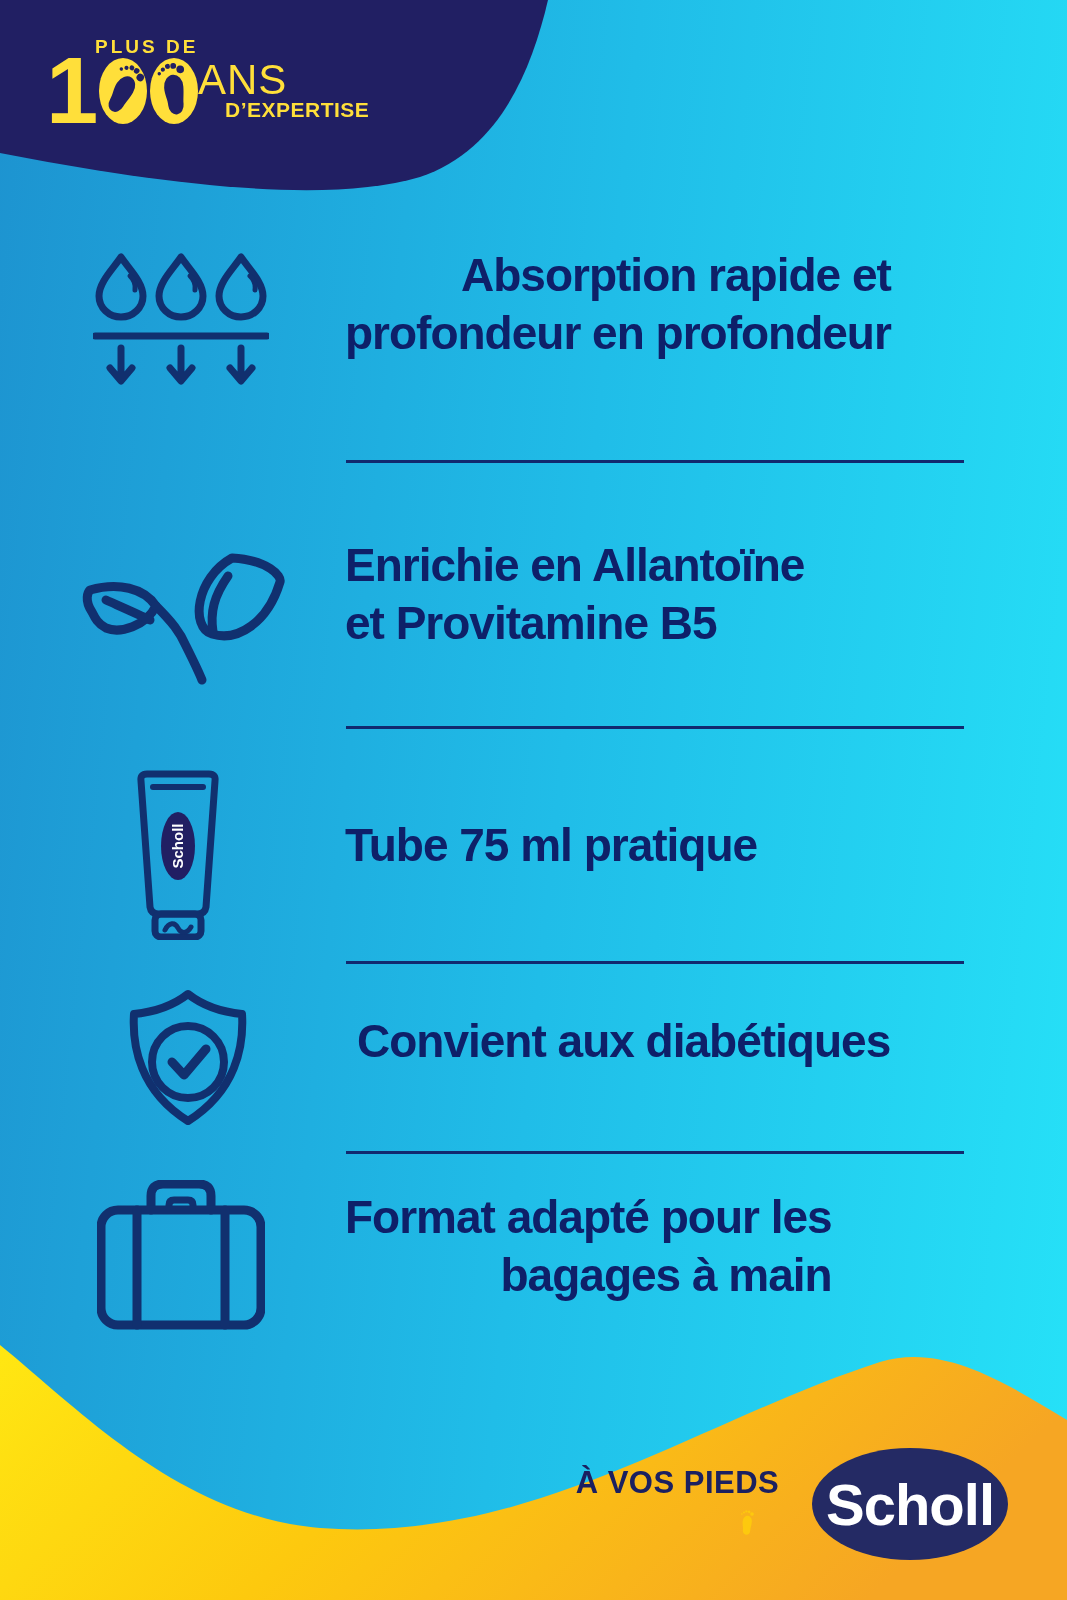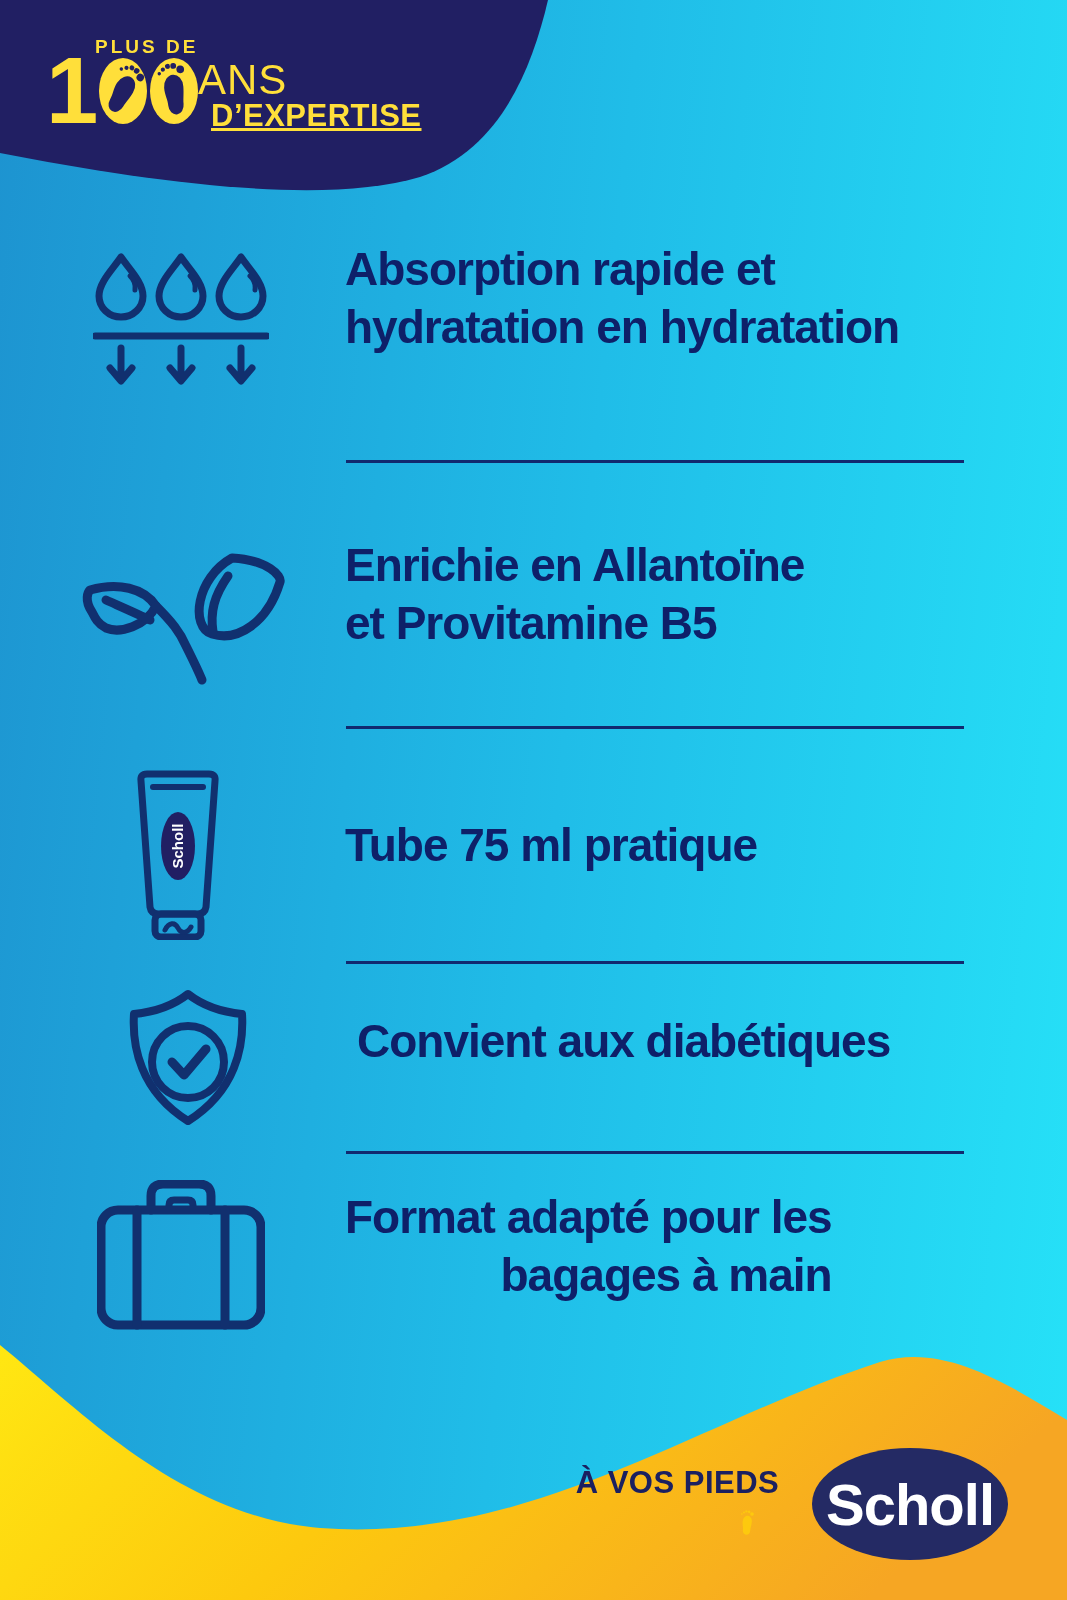"D’EXPERTISE" .badge-expertise { font-size: 31px -> 21px; left: 211px -> 225px; text-decoration: underline -> none }
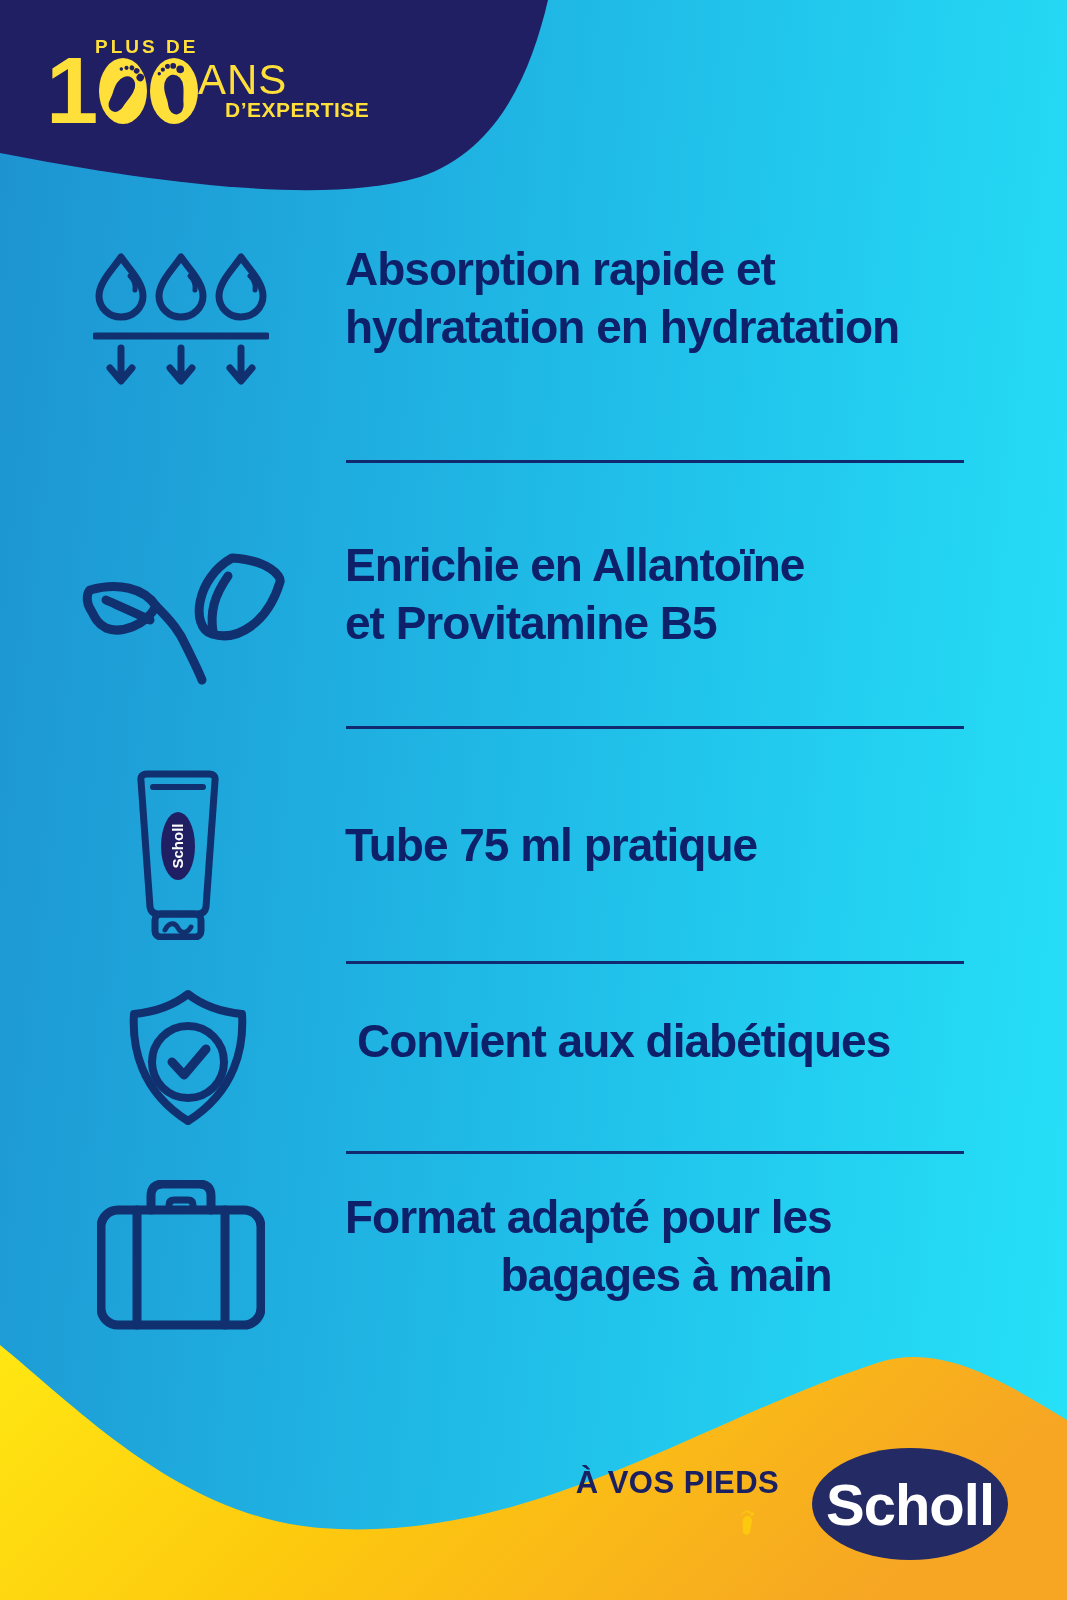"Absorption rapide et" div.abs { text-align: none -> right; top: 240px -> 246px }
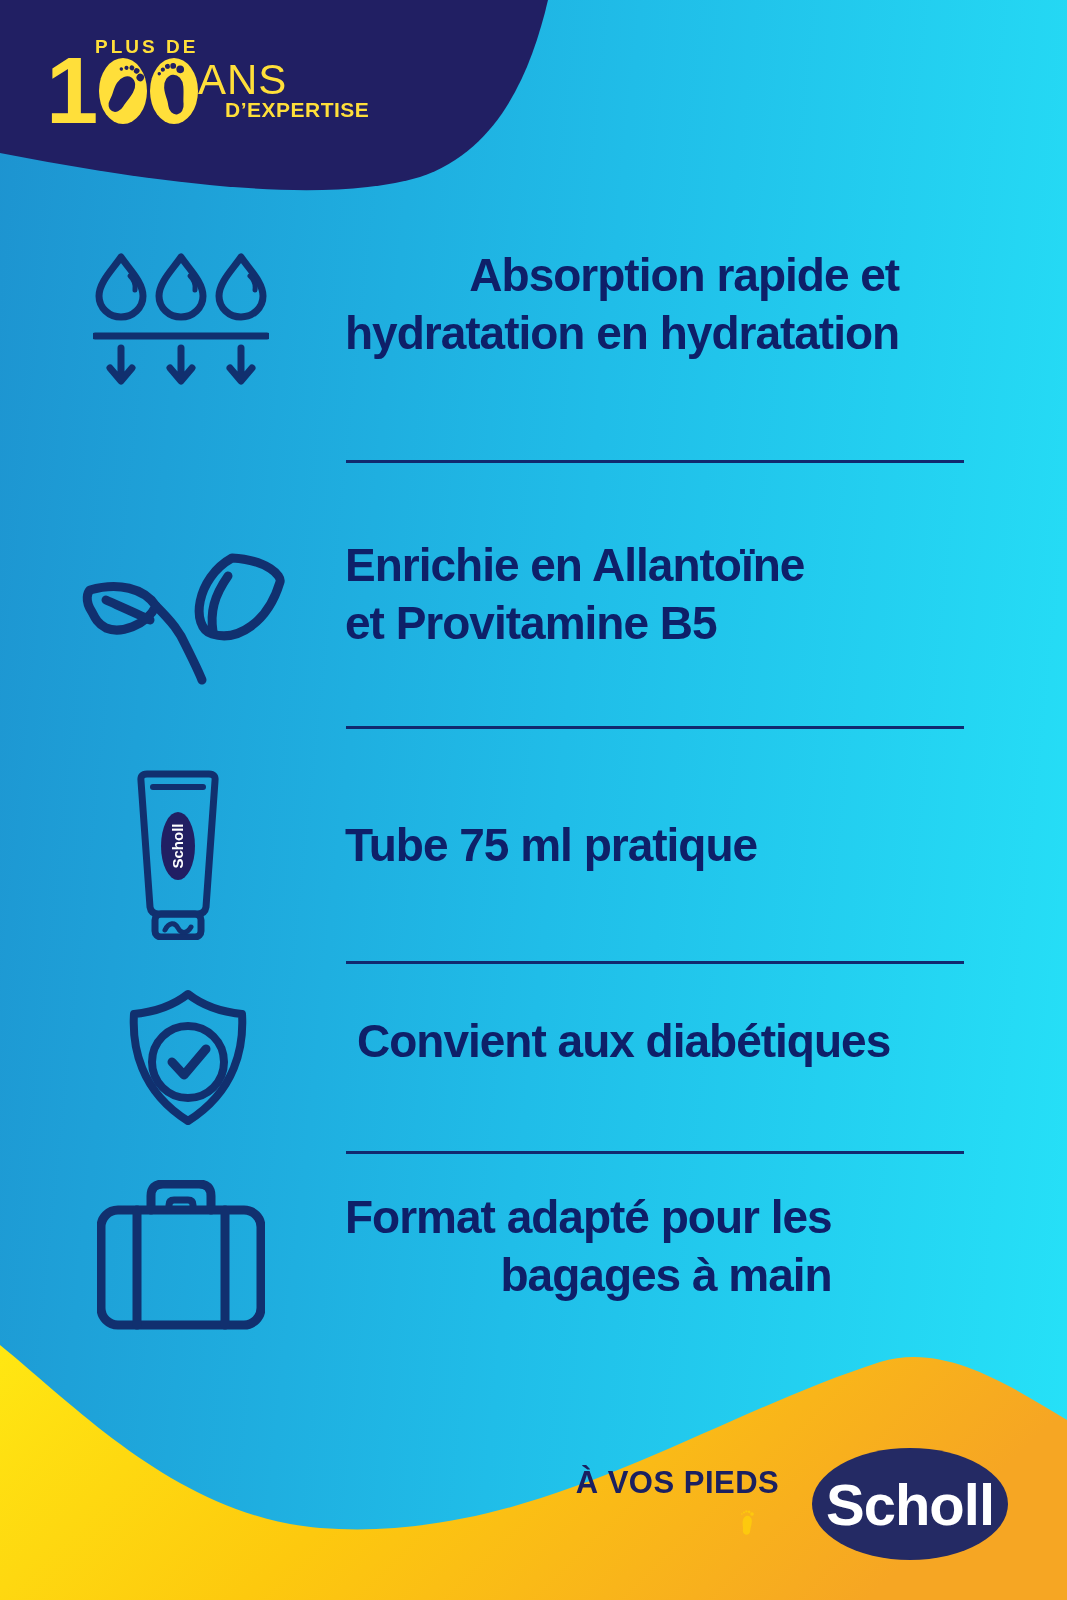"hydratation en hydratation" div { text: hydratation en hydratation -> profondeur en profondeur }
